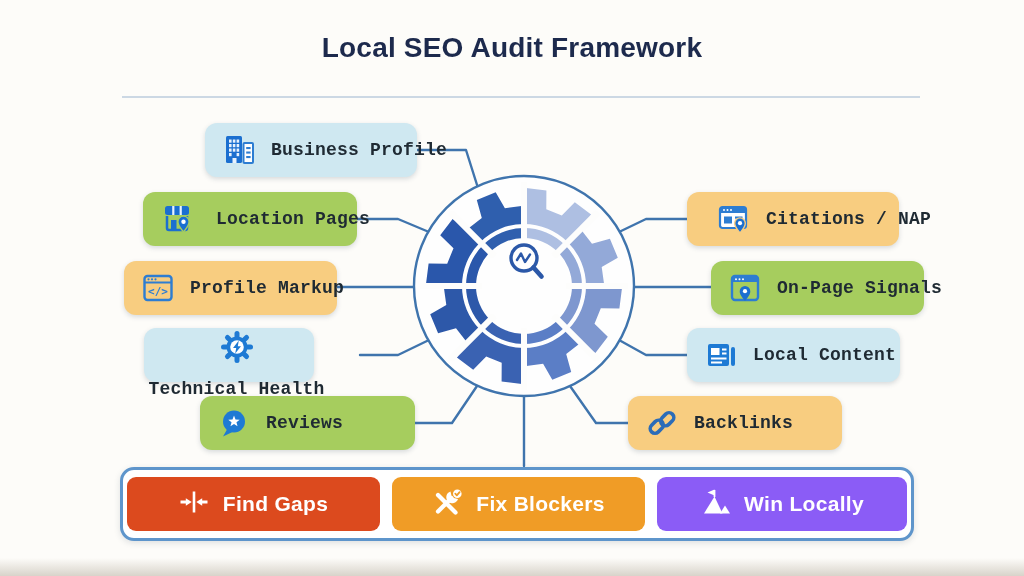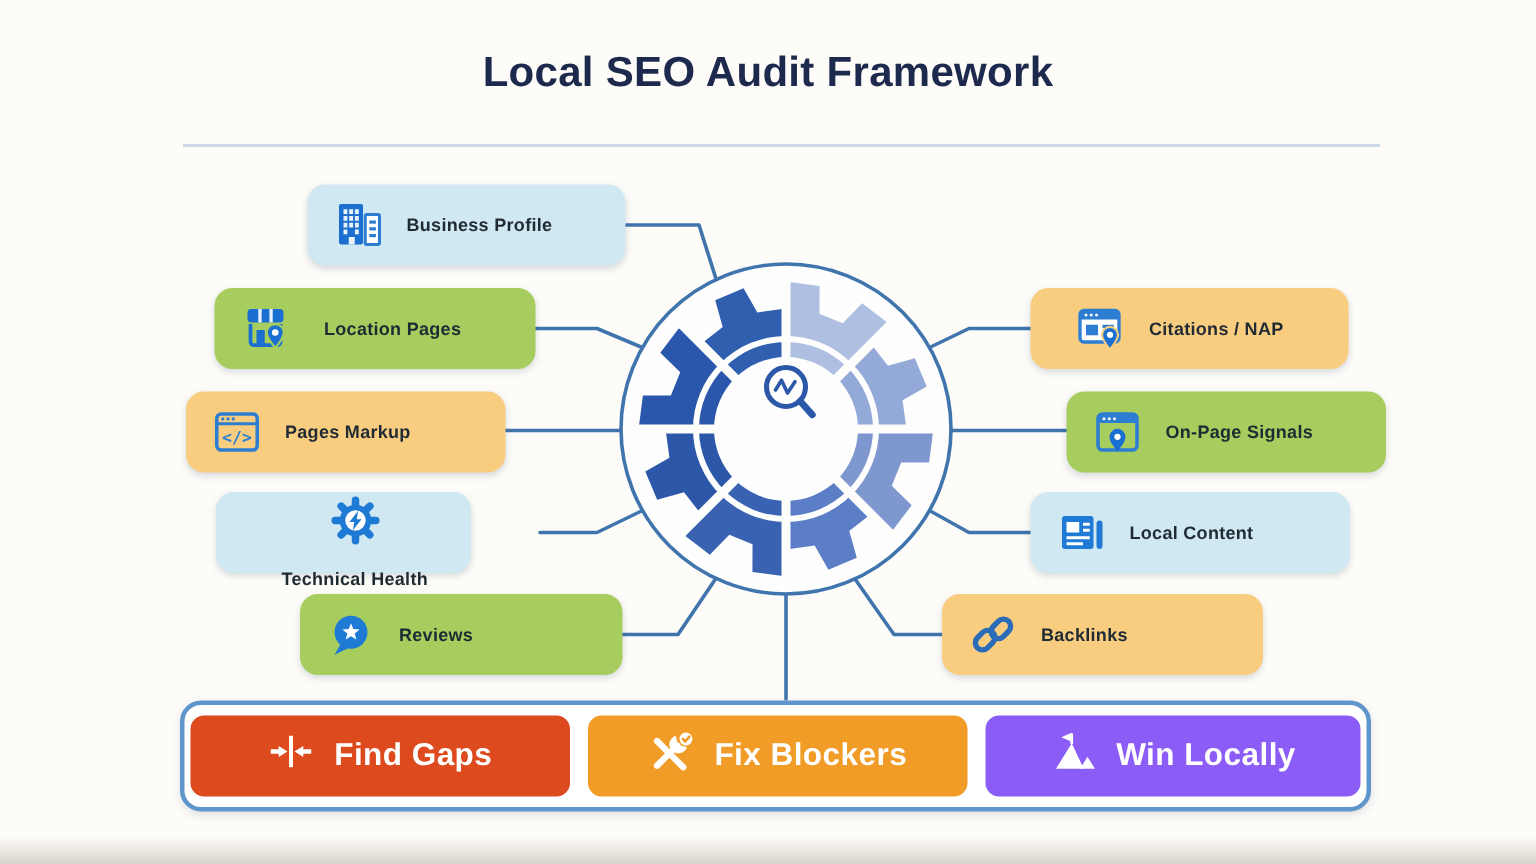"Business Profile" .pill .lbl { font-family: none -> Liberation Mono, monospace; font-size: 12px -> 18px }
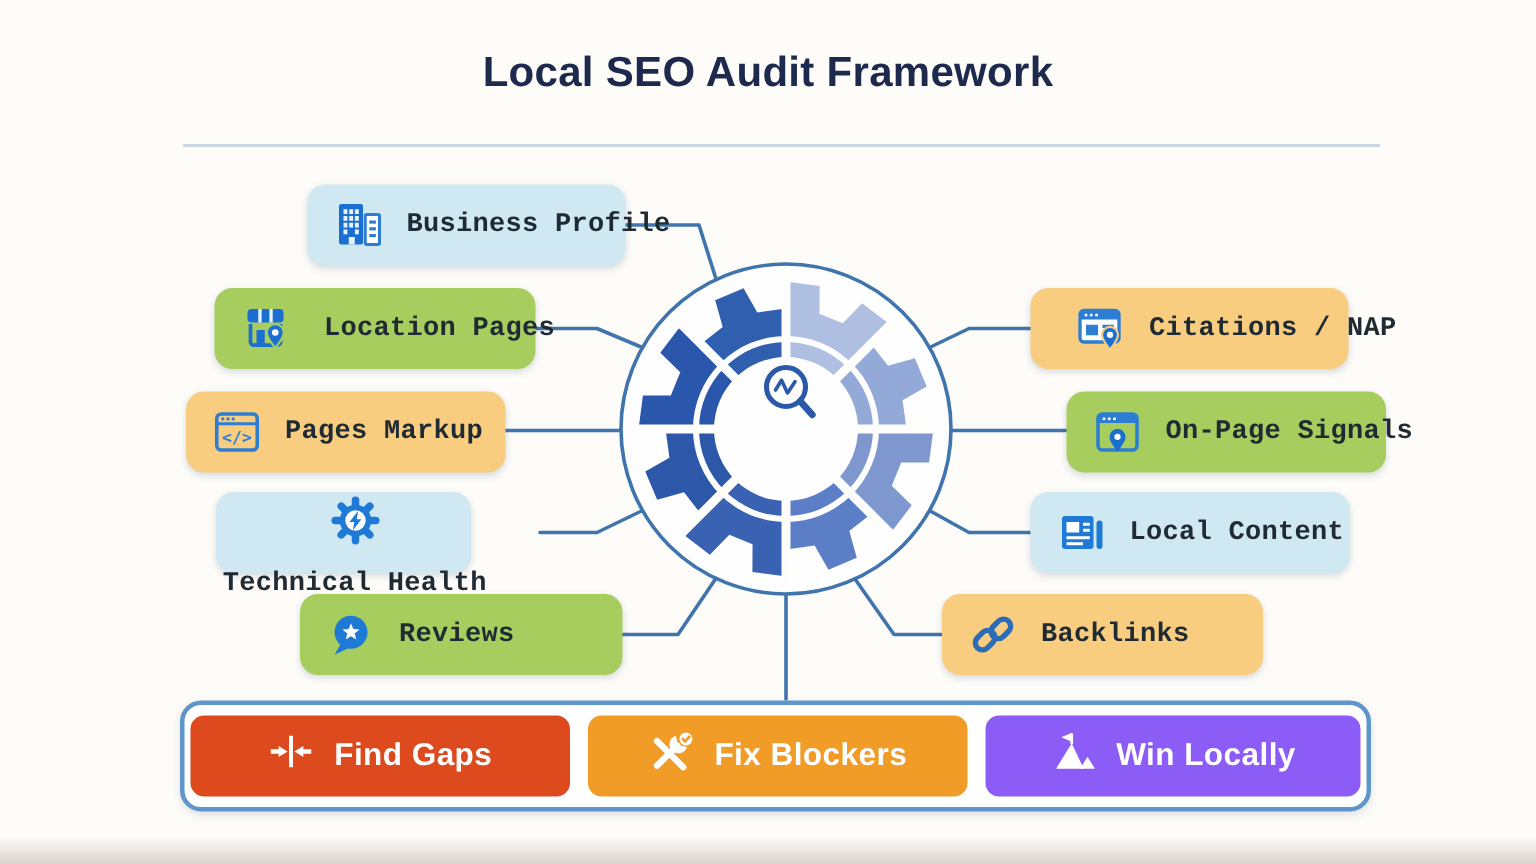"Pages Markup" span.lbl { text: Pages -> Profile }
